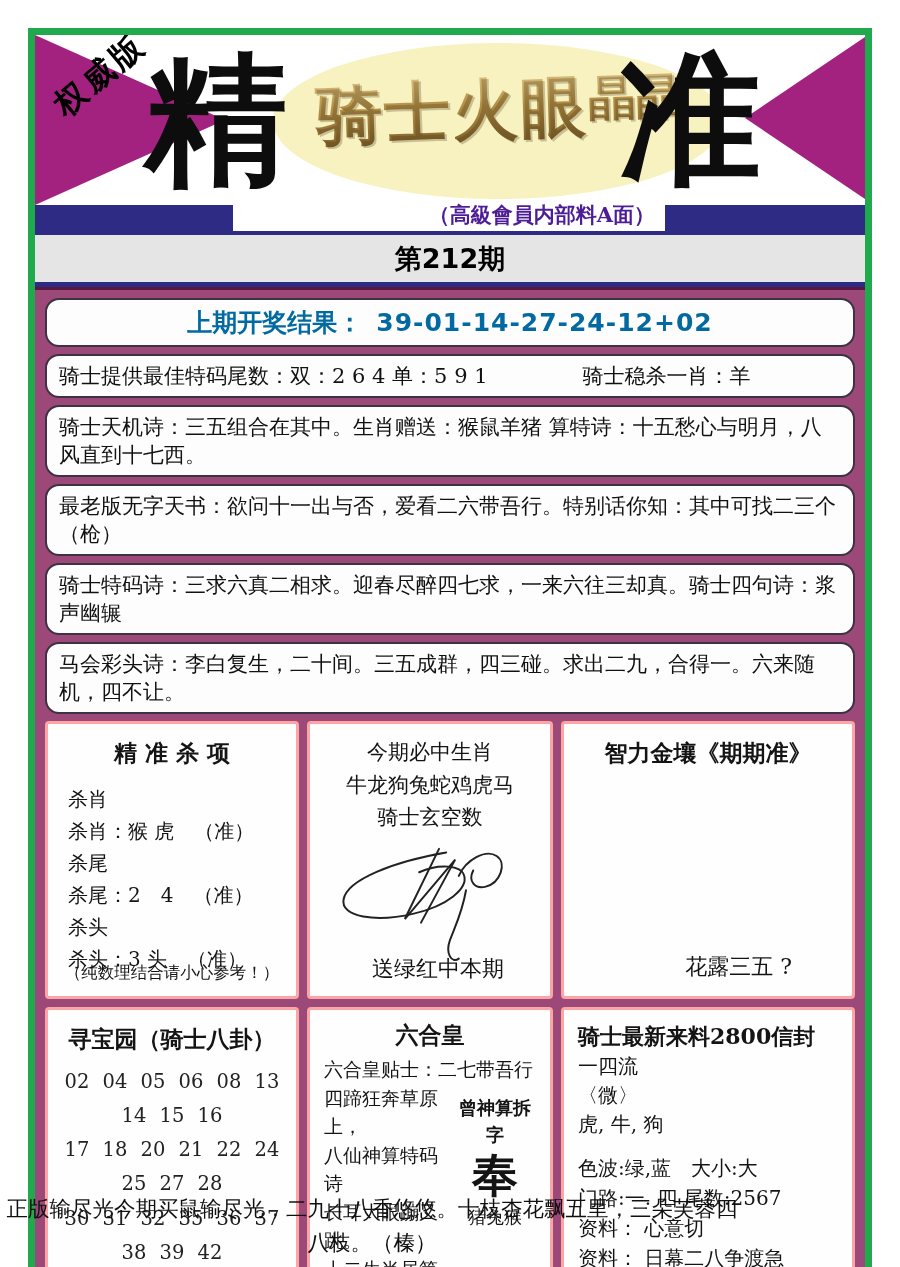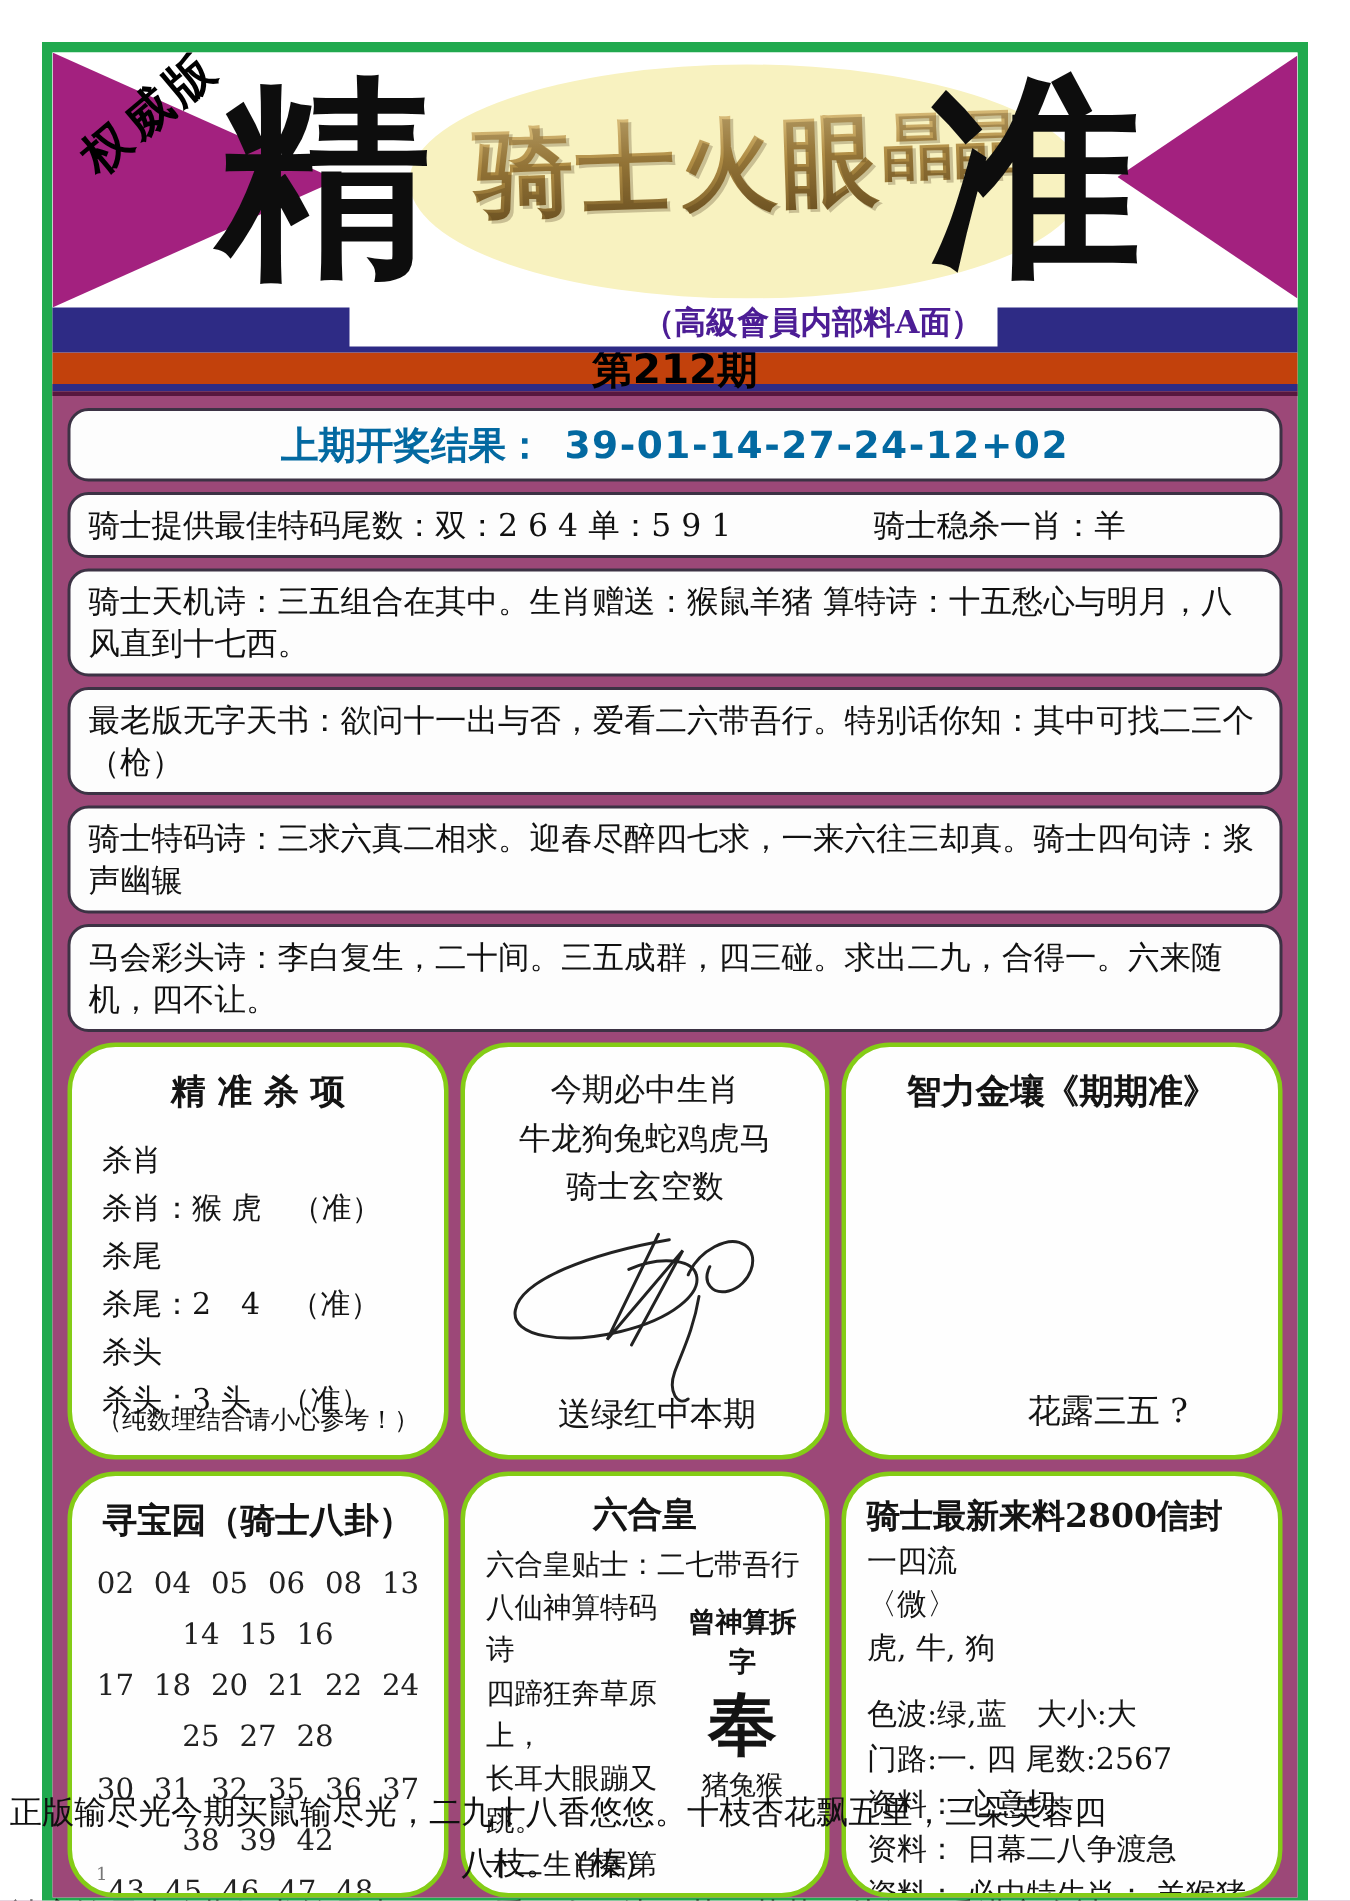"第212期" .issue-strip { background: #c2410c -> #e5e5e5; height: 26px -> 52px }
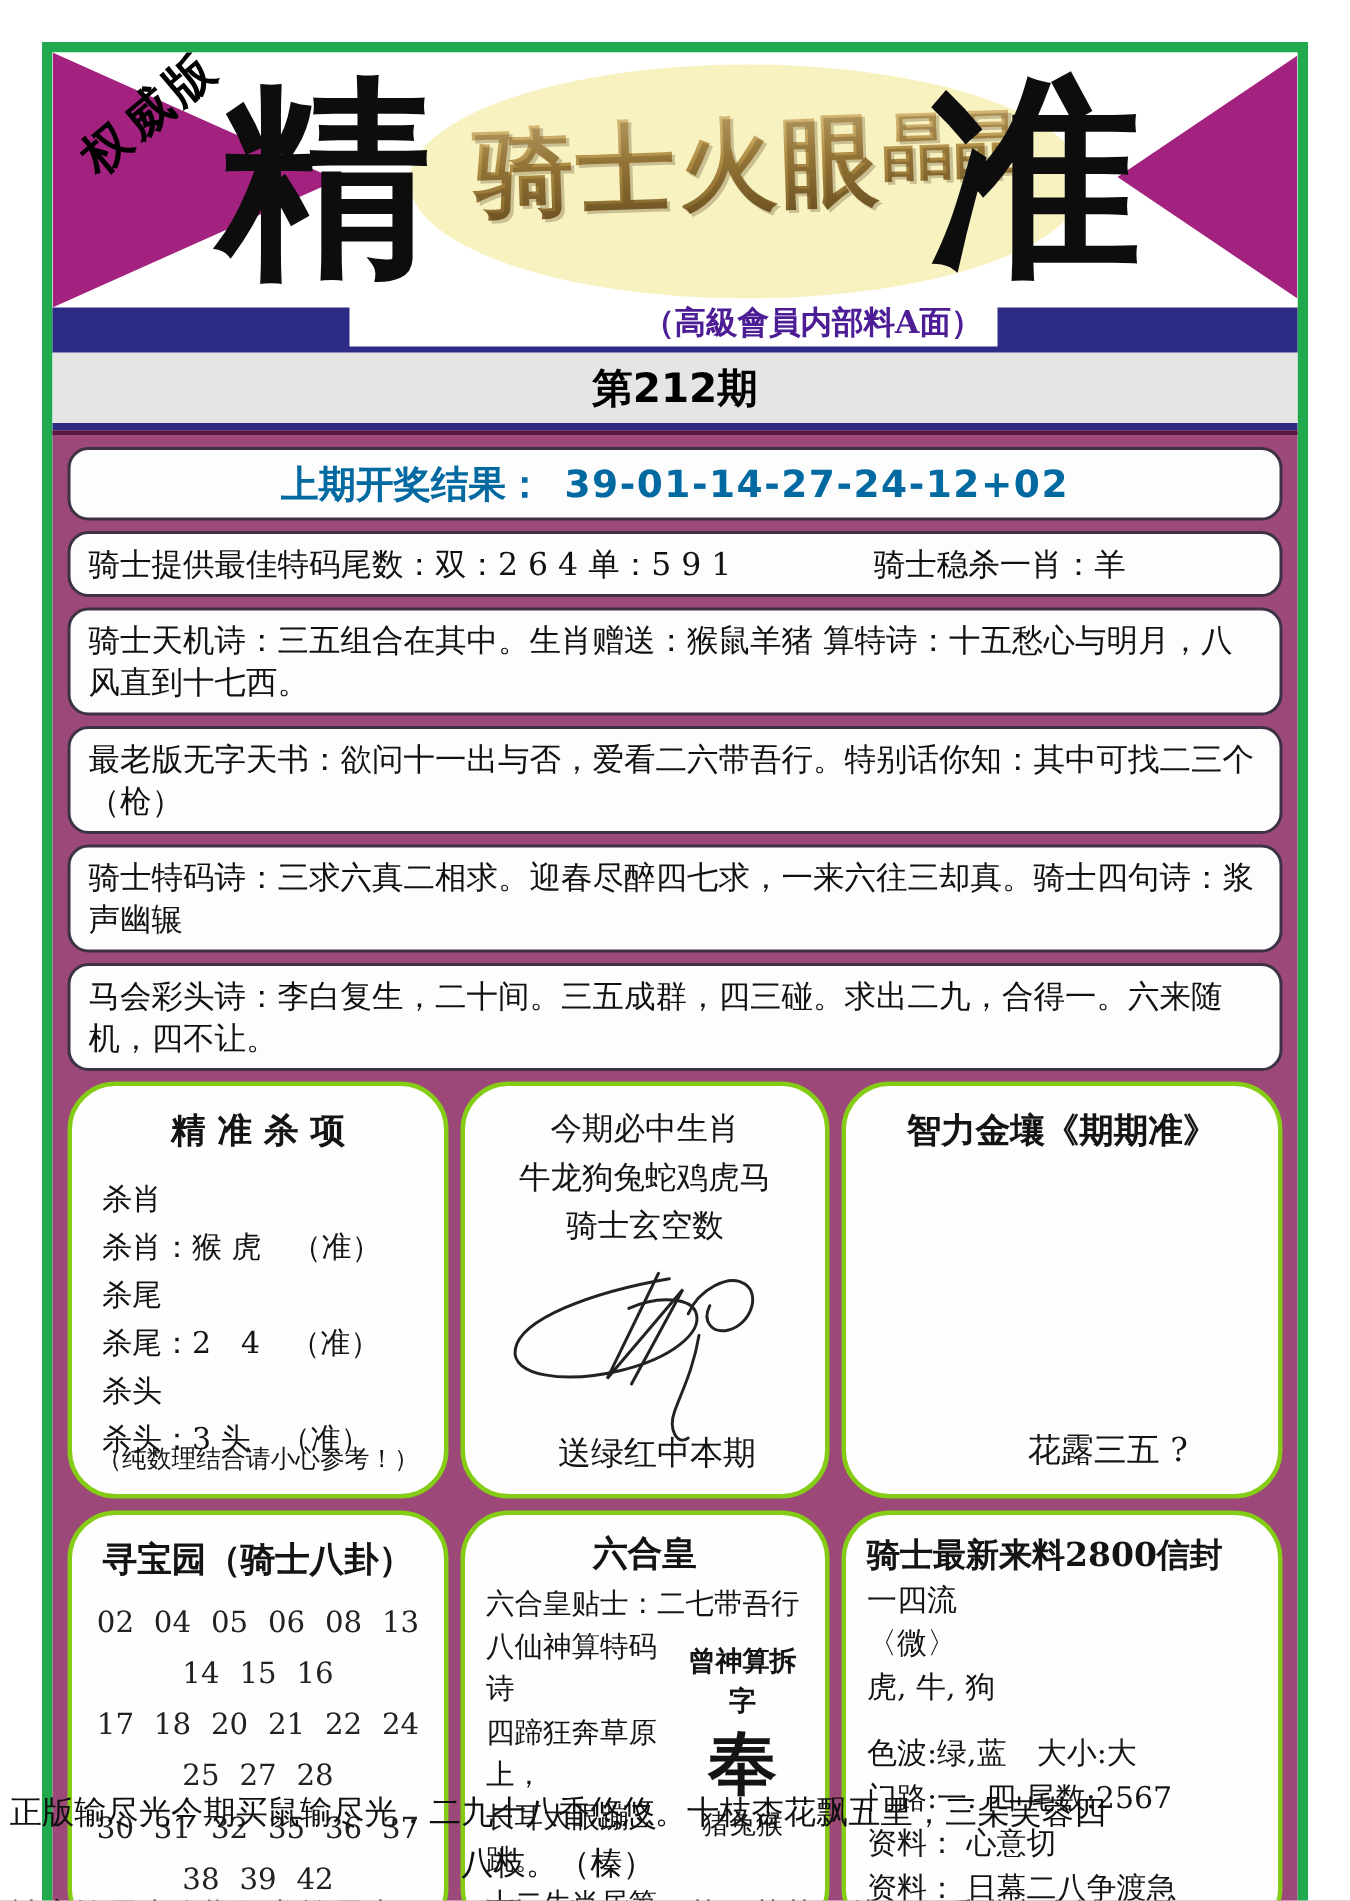"精 准 杀 项" .cell { border: 3px solid #84cc16 -> 3px solid #fca5a5; border-radius: 32px -> 4px }
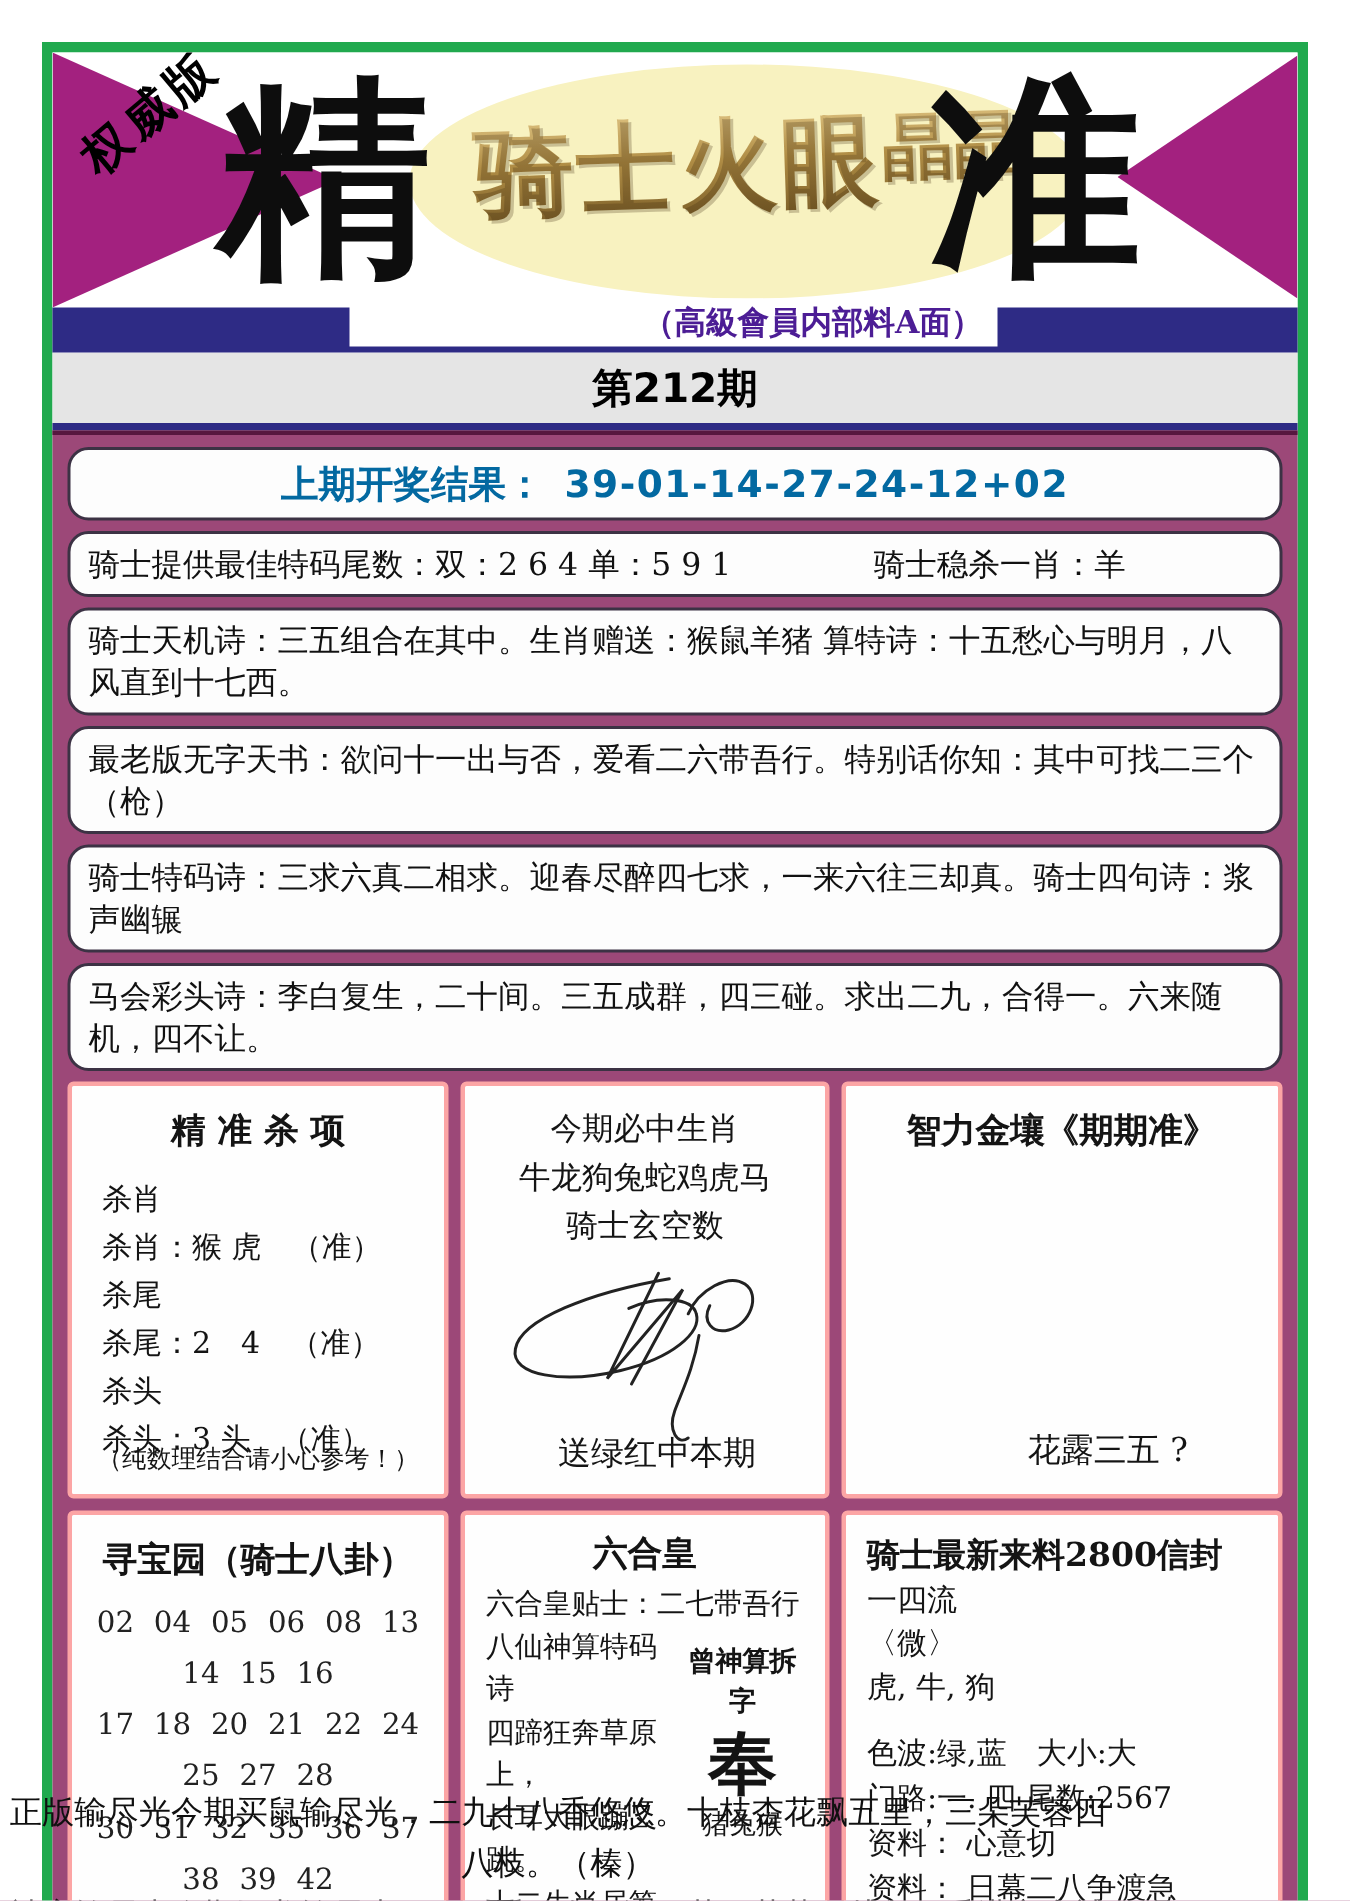"八仙神算特码诗" div { order: before "四蹄狂奔草原上，" -> after "四蹄狂奔草原上，" }
